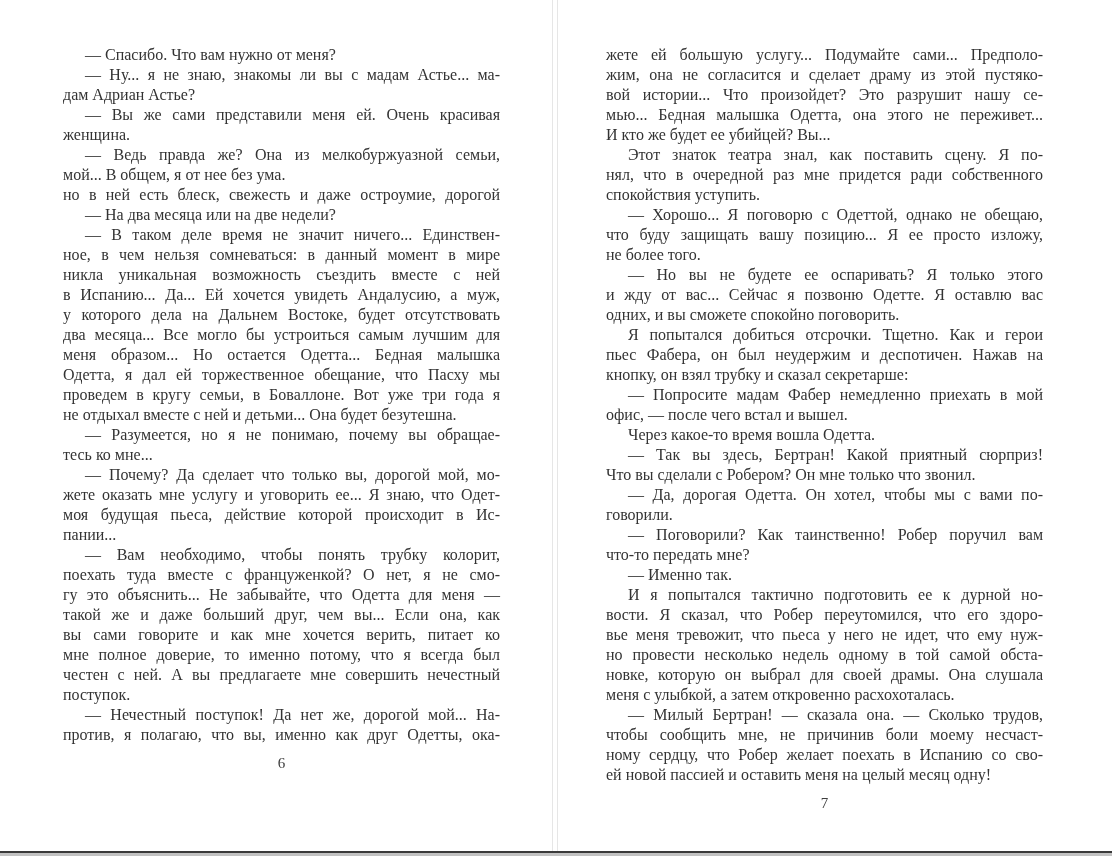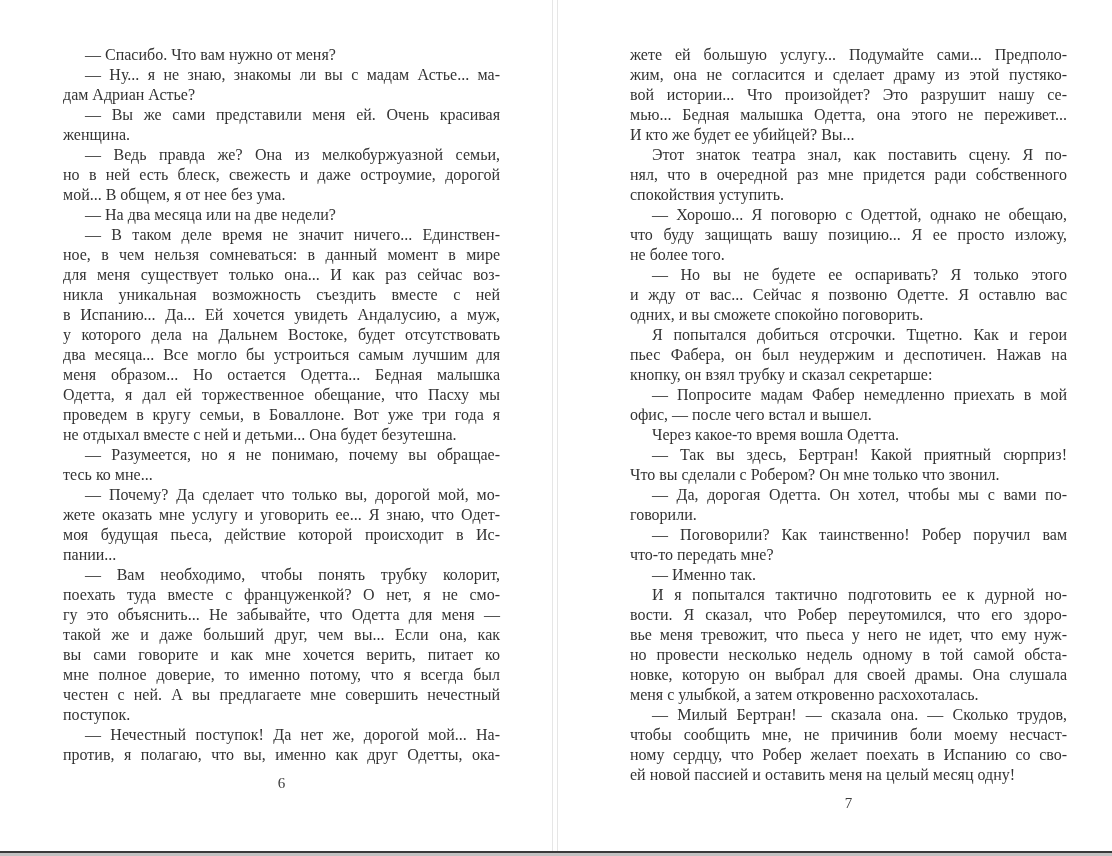"жете ей большую услугу... Подумайте" .page-column.right { left: 630px -> 606px }
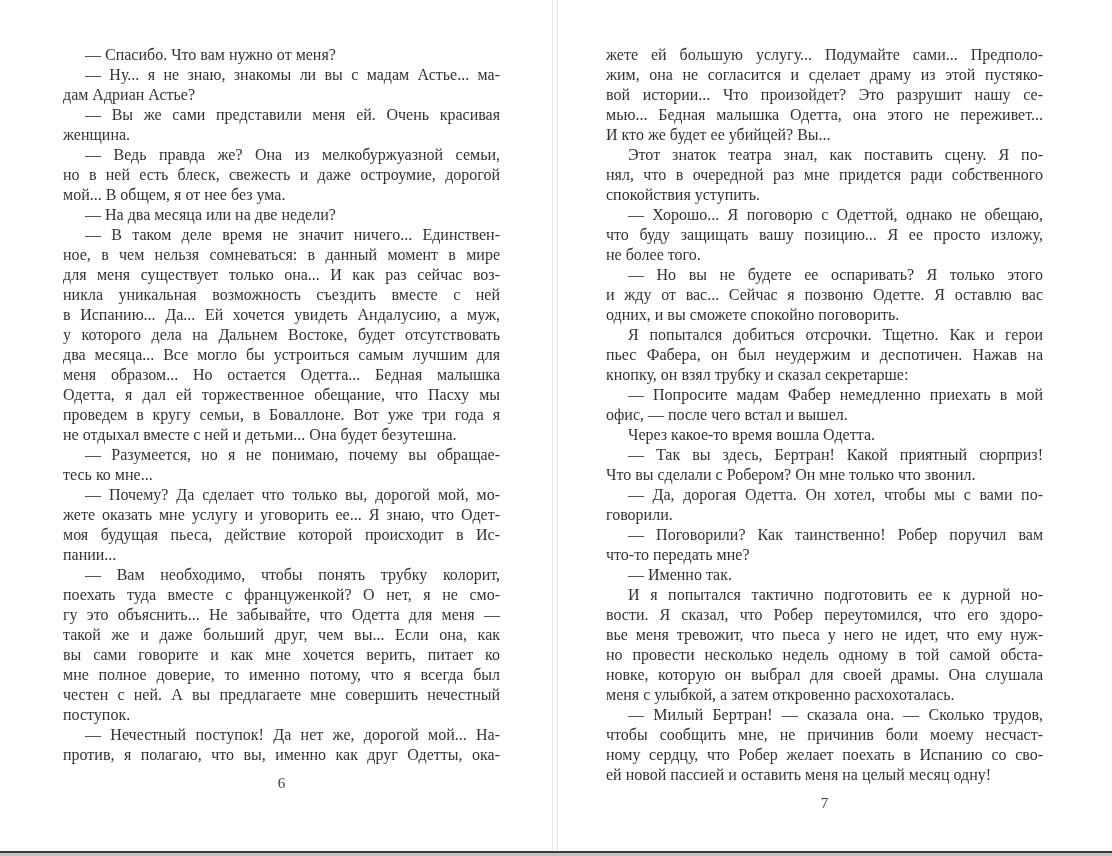"но в ней есть блеск," div.line { order: before "мой... В общем, я от" -> after "мой... В общем, я от" }
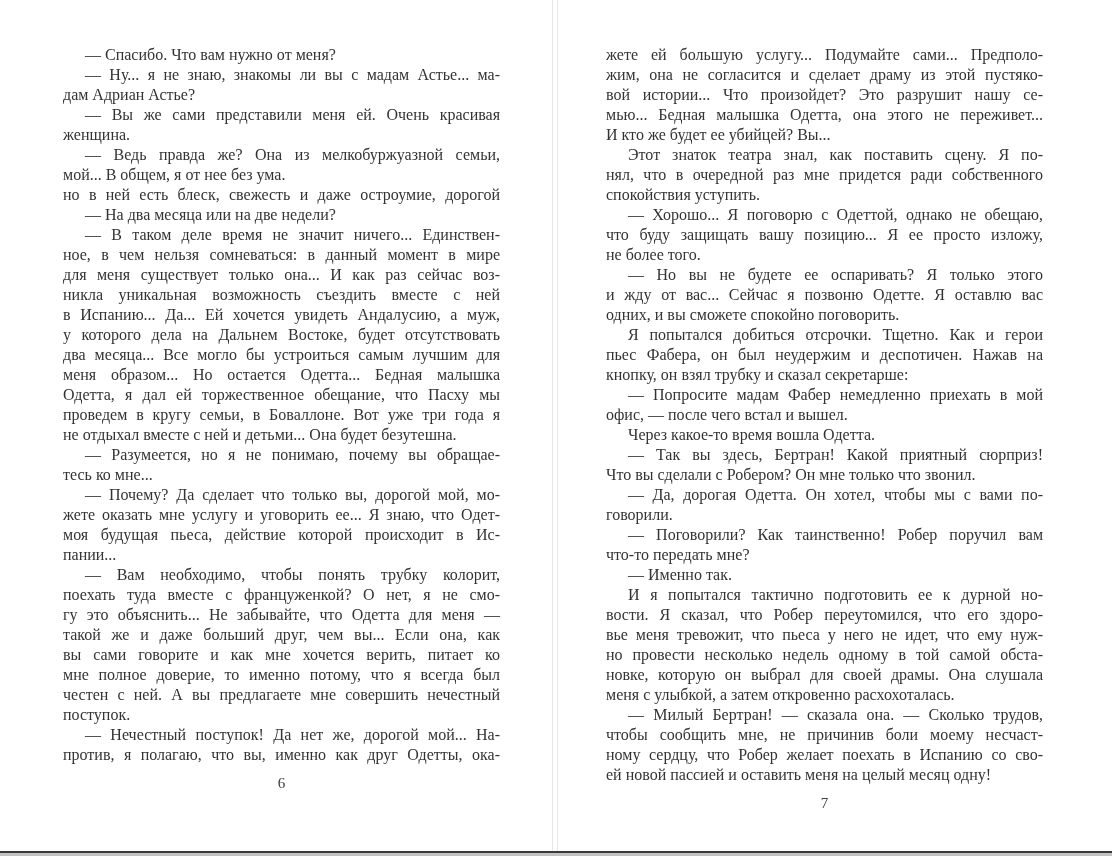"для меня существует только она..." div.line { html: <div>для меня существует только она... И как раз сейчас воз-</div> -> none }
